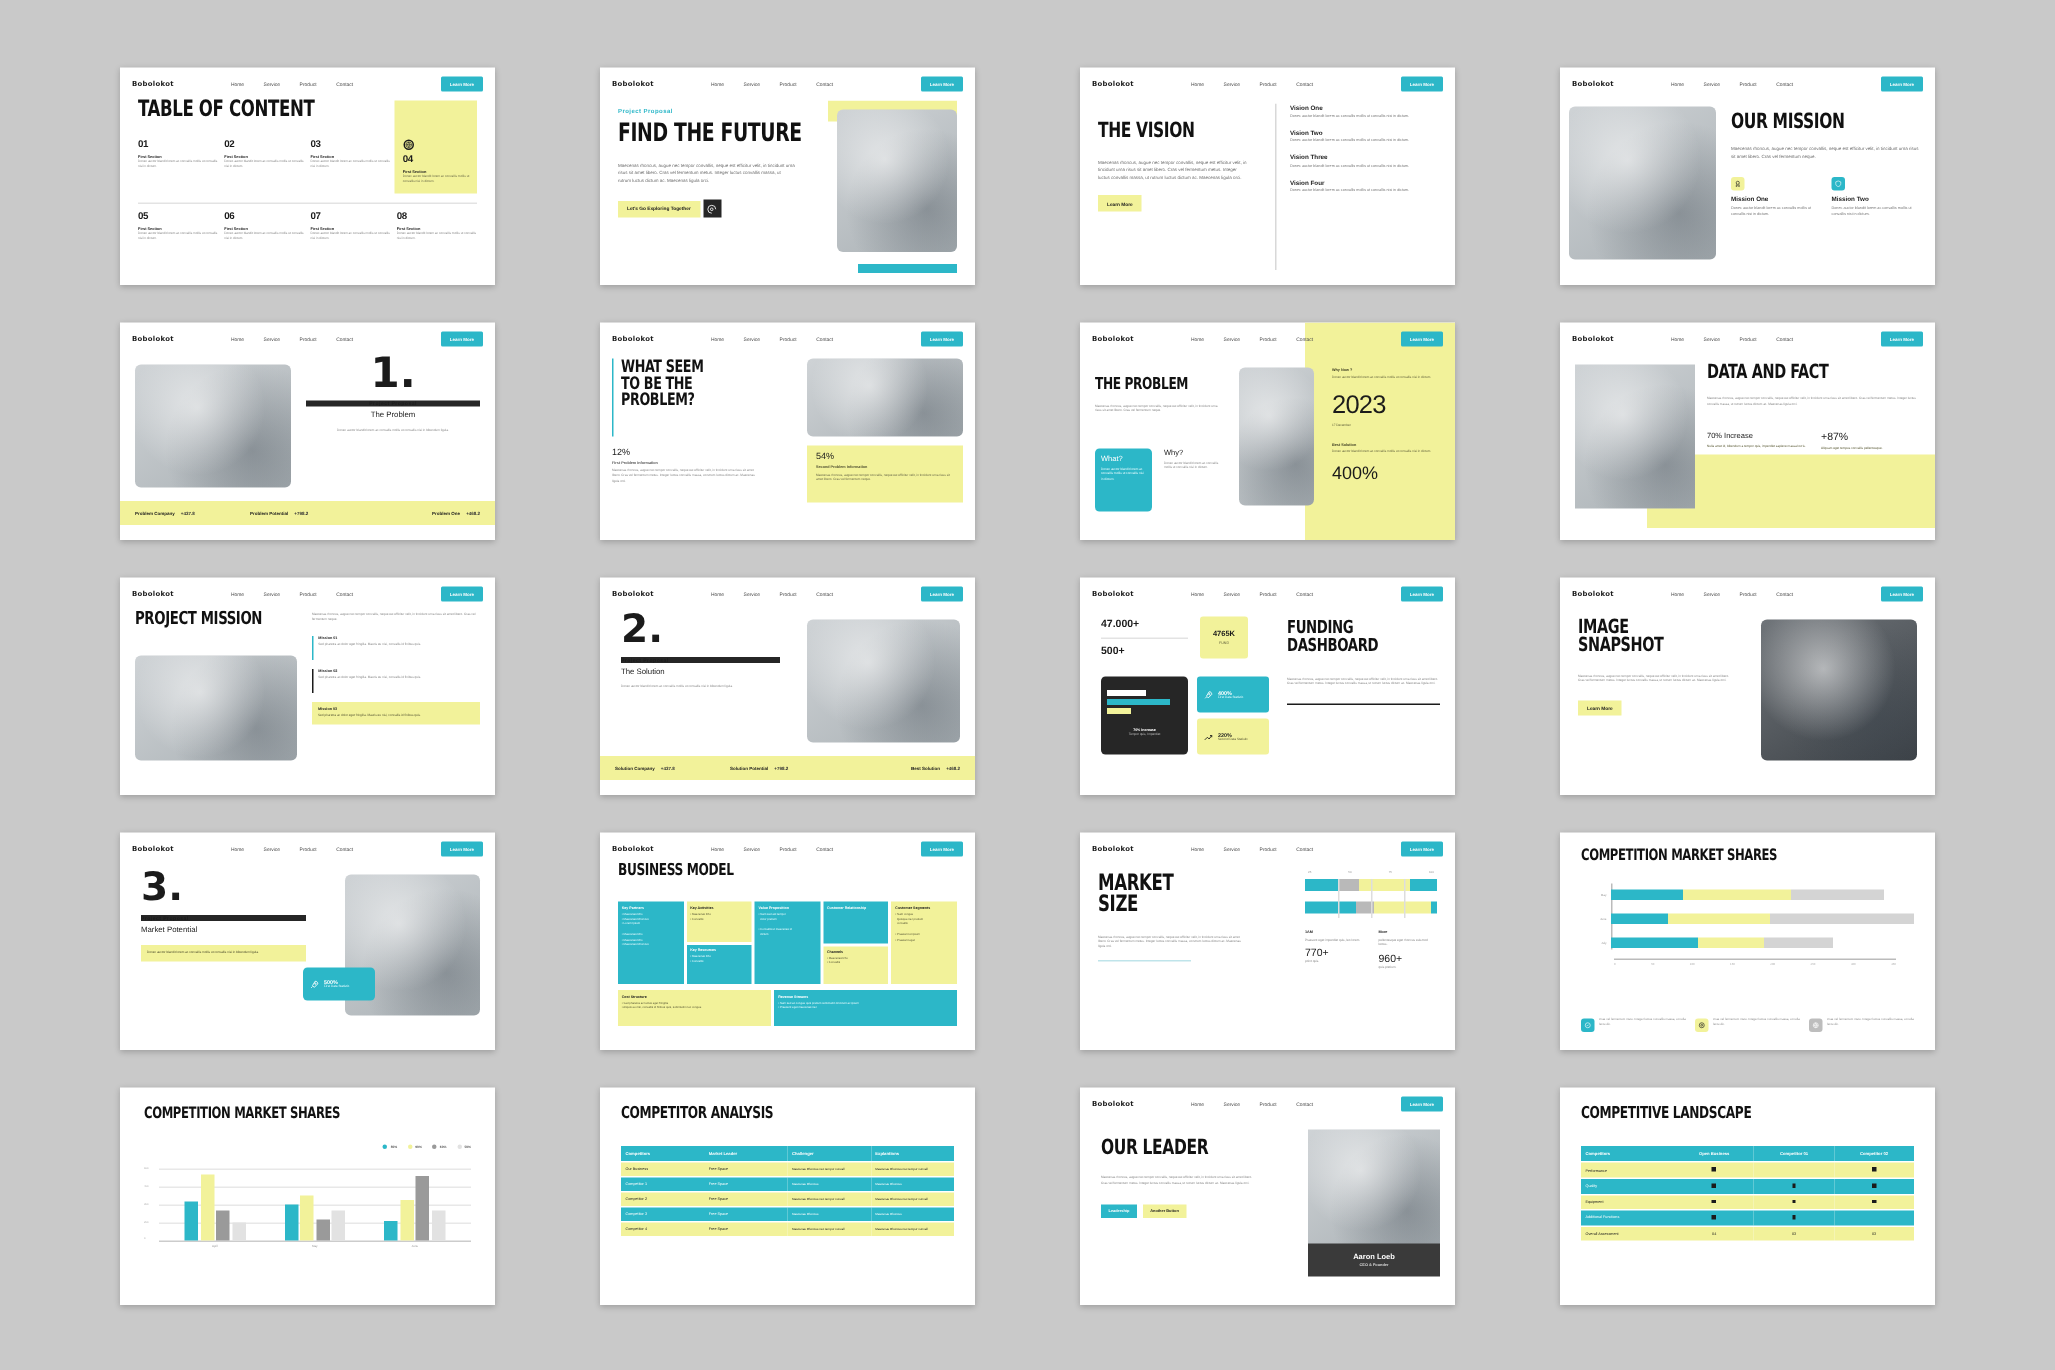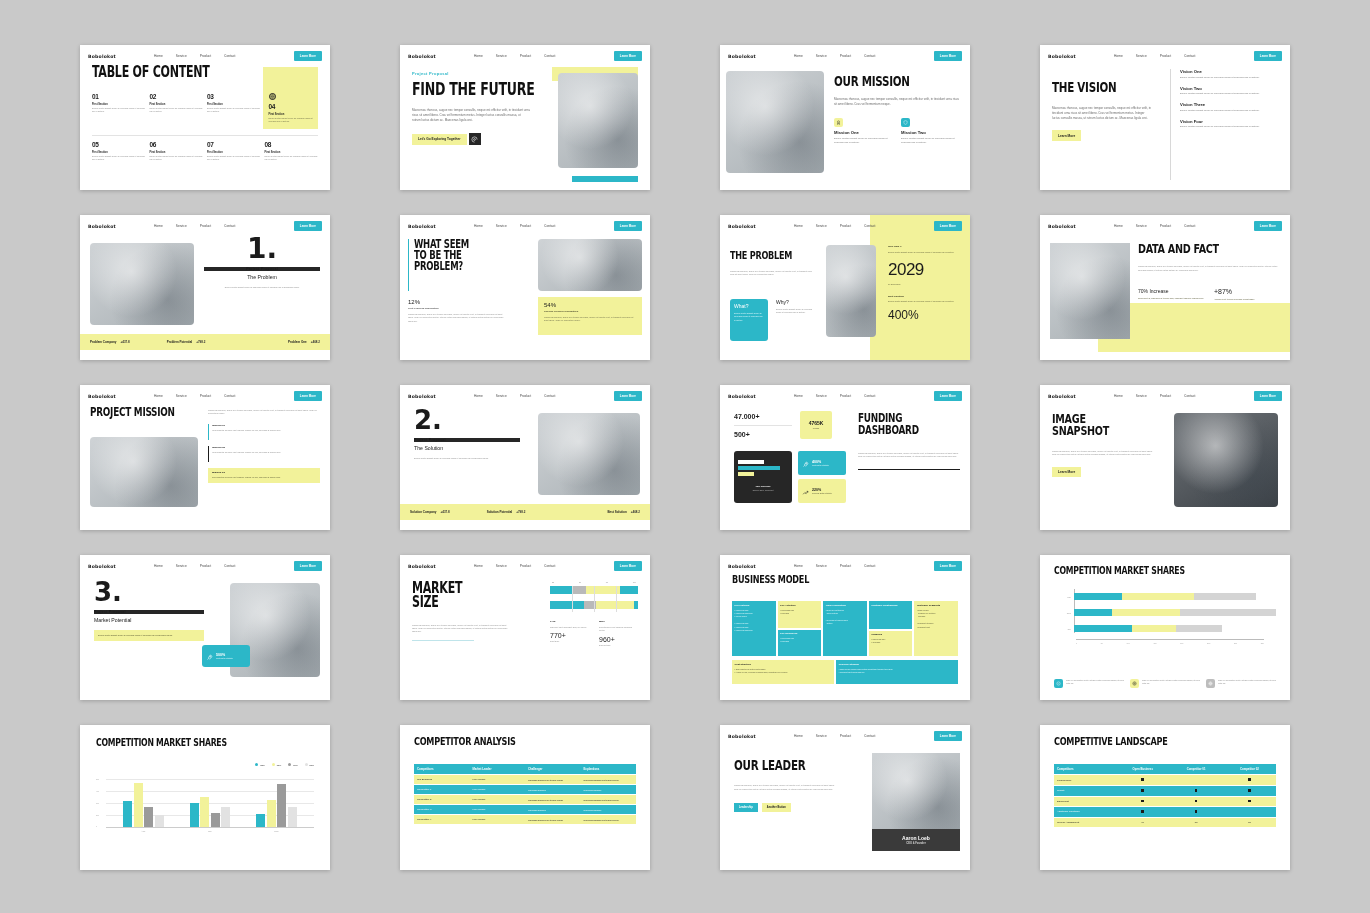"OUR MISSION" div.slide { order: before "THE VISION" -> after "THE VISION" }
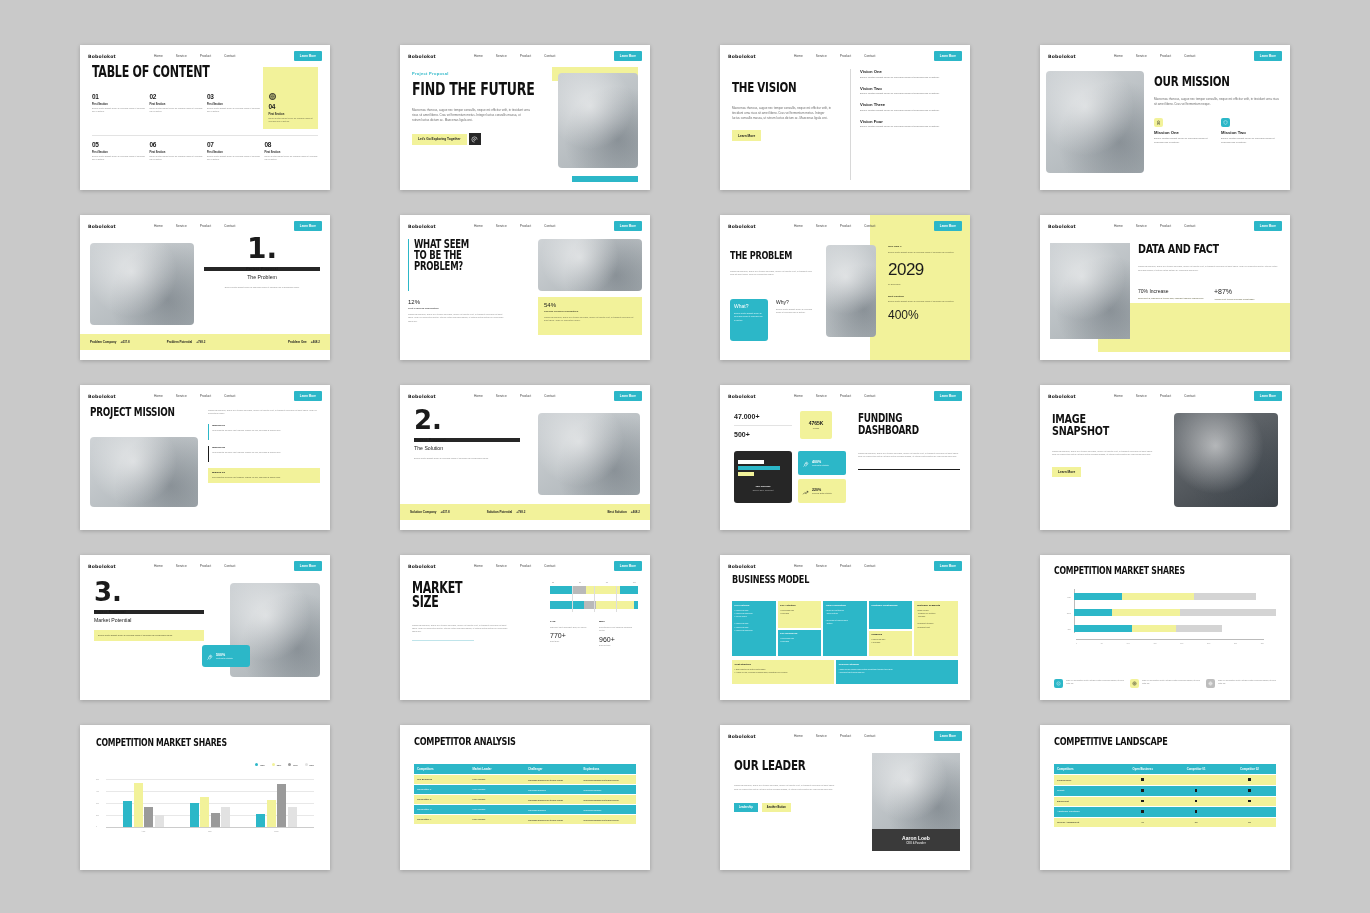"2029" div { text: 2029 -> 2023 }
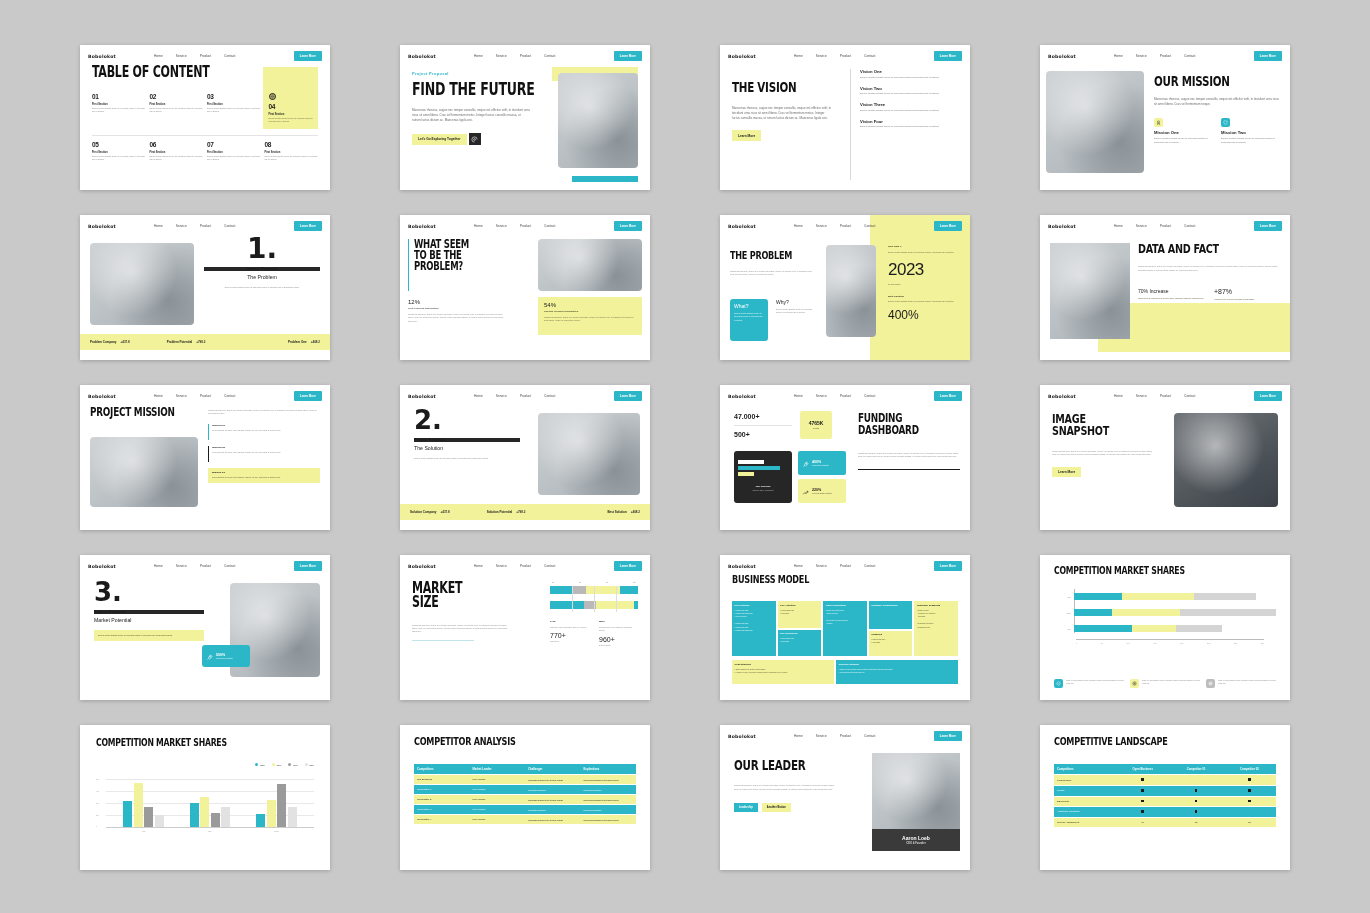"MARKET" div.slide { order: before "BUSINESS MODEL" -> after "BUSINESS MODEL" }
